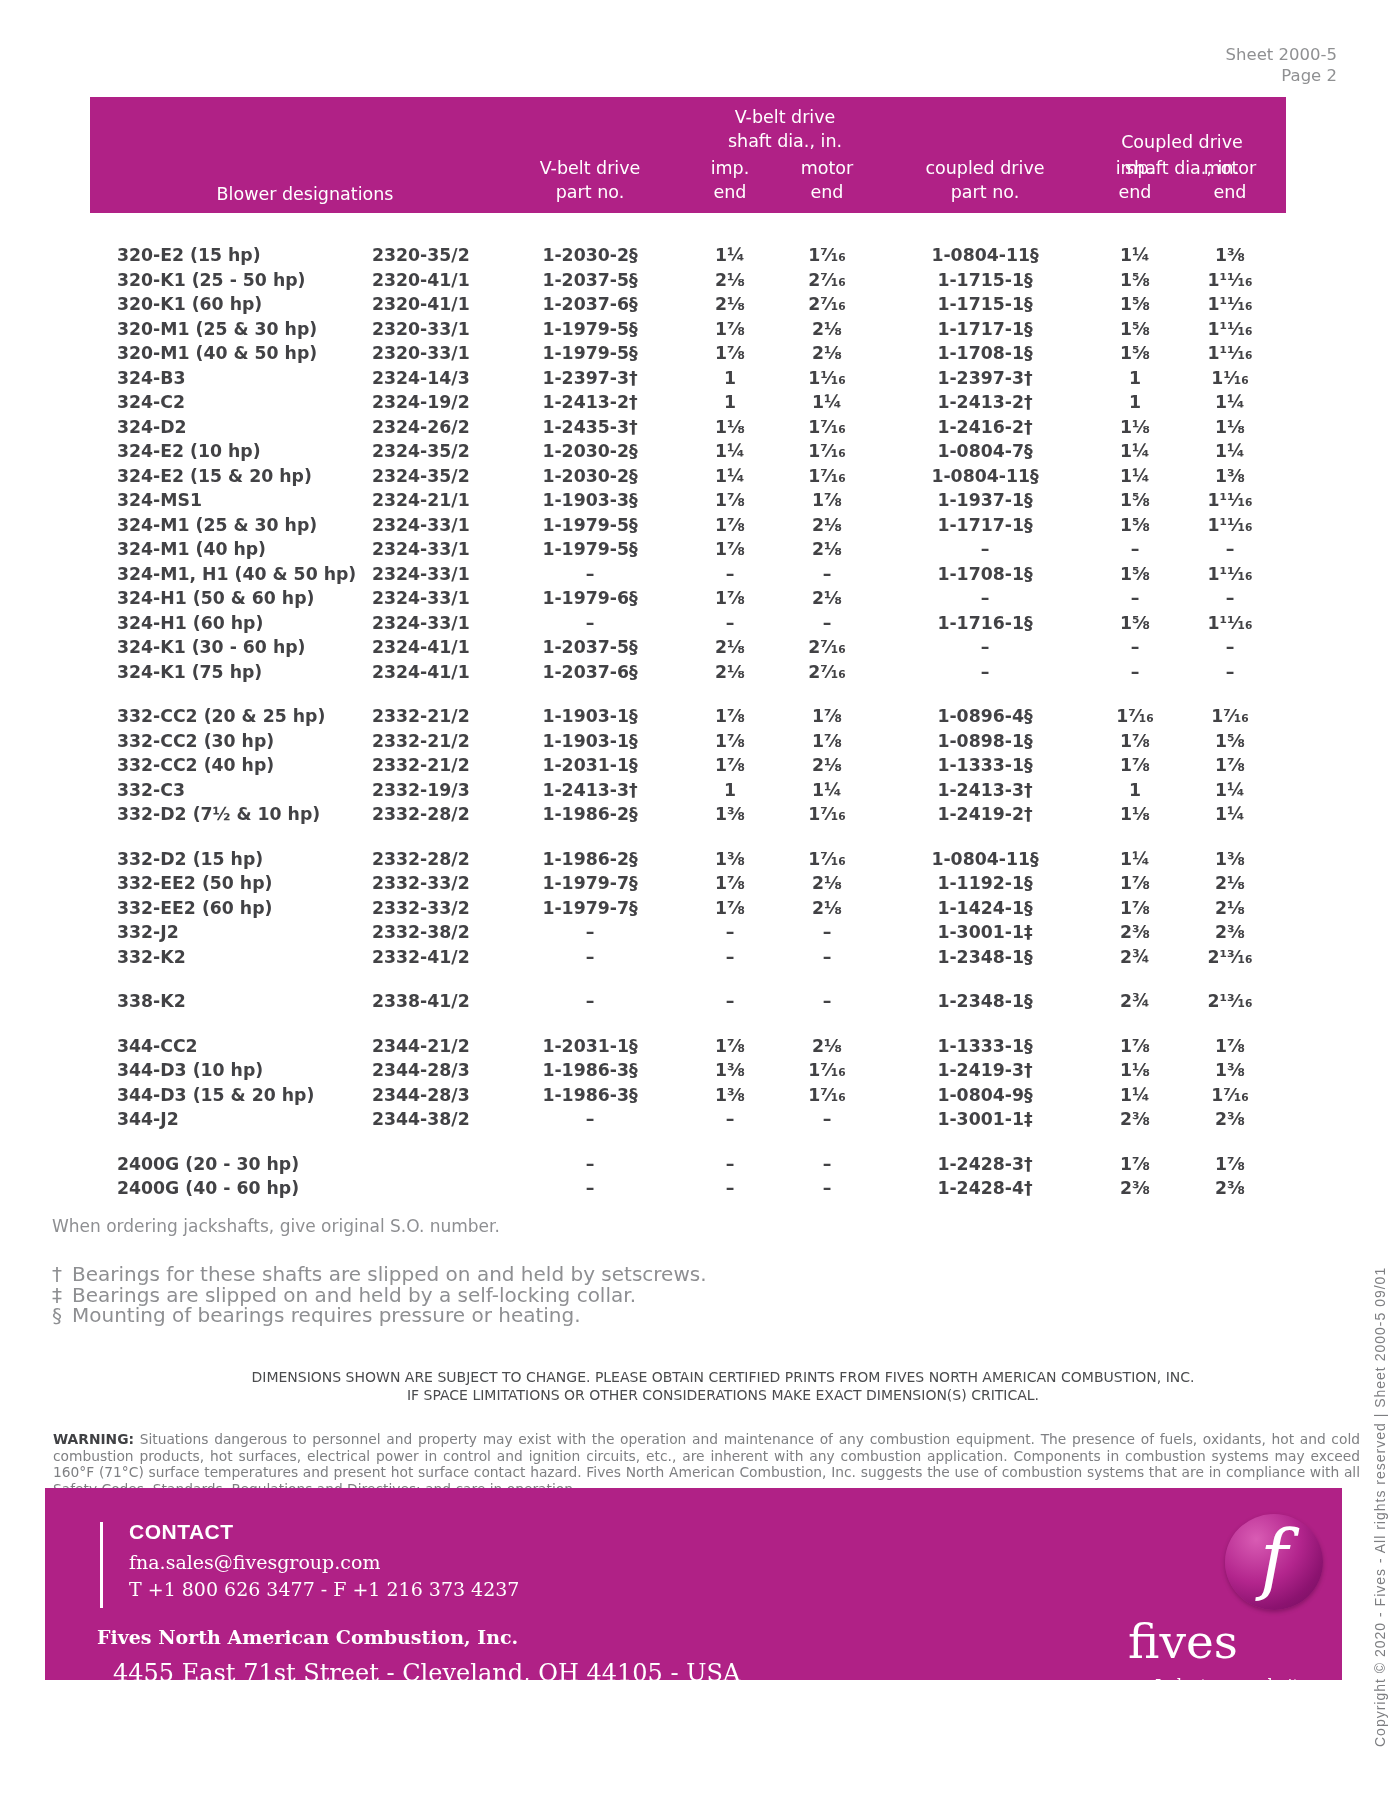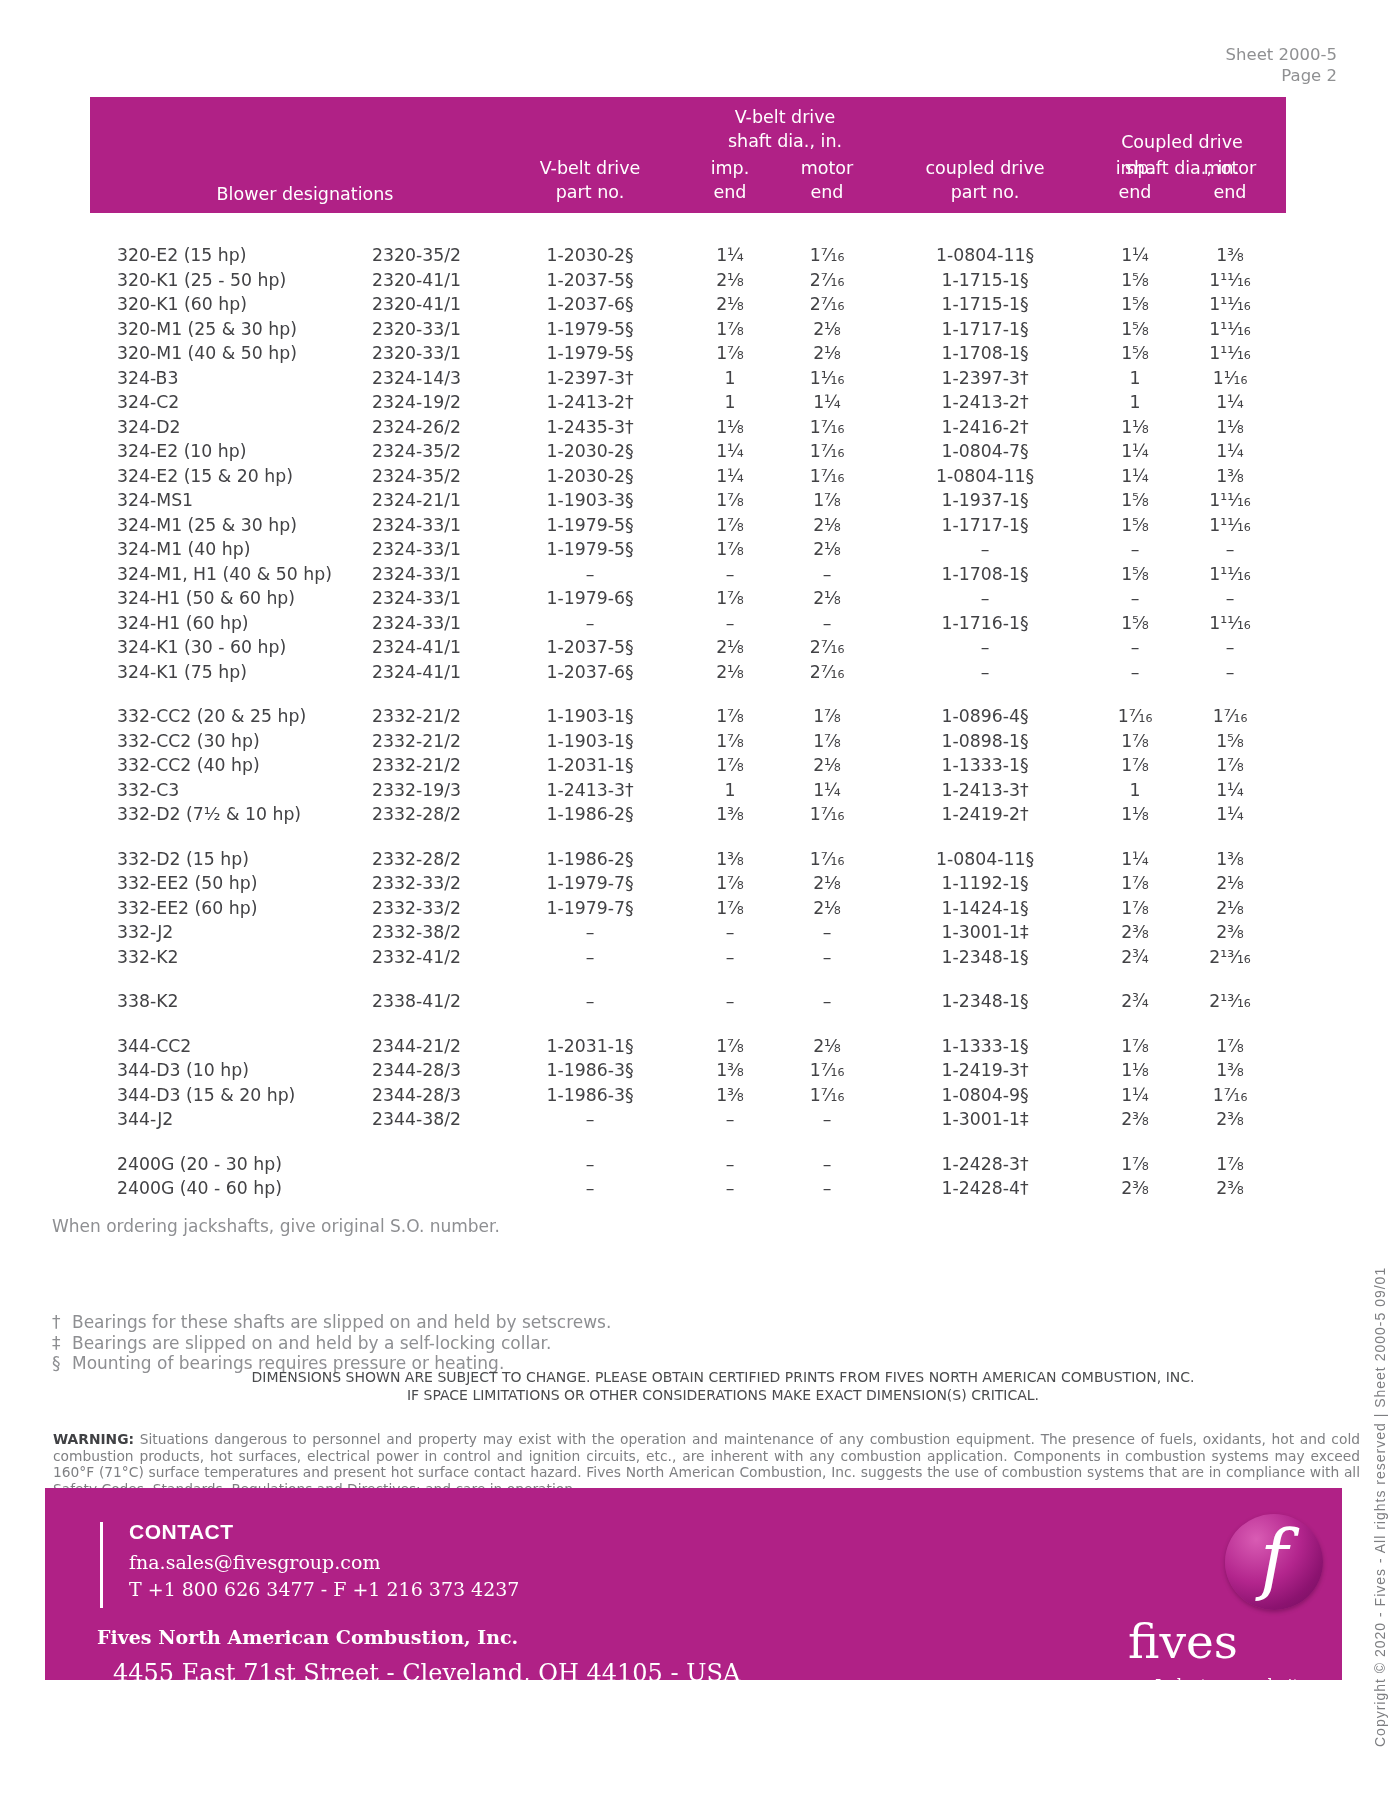"320-E2 (15 hp)" .tbody { font-weight: none -> bold; padding-top: 13px -> 30px; top: 230px -> 213px }
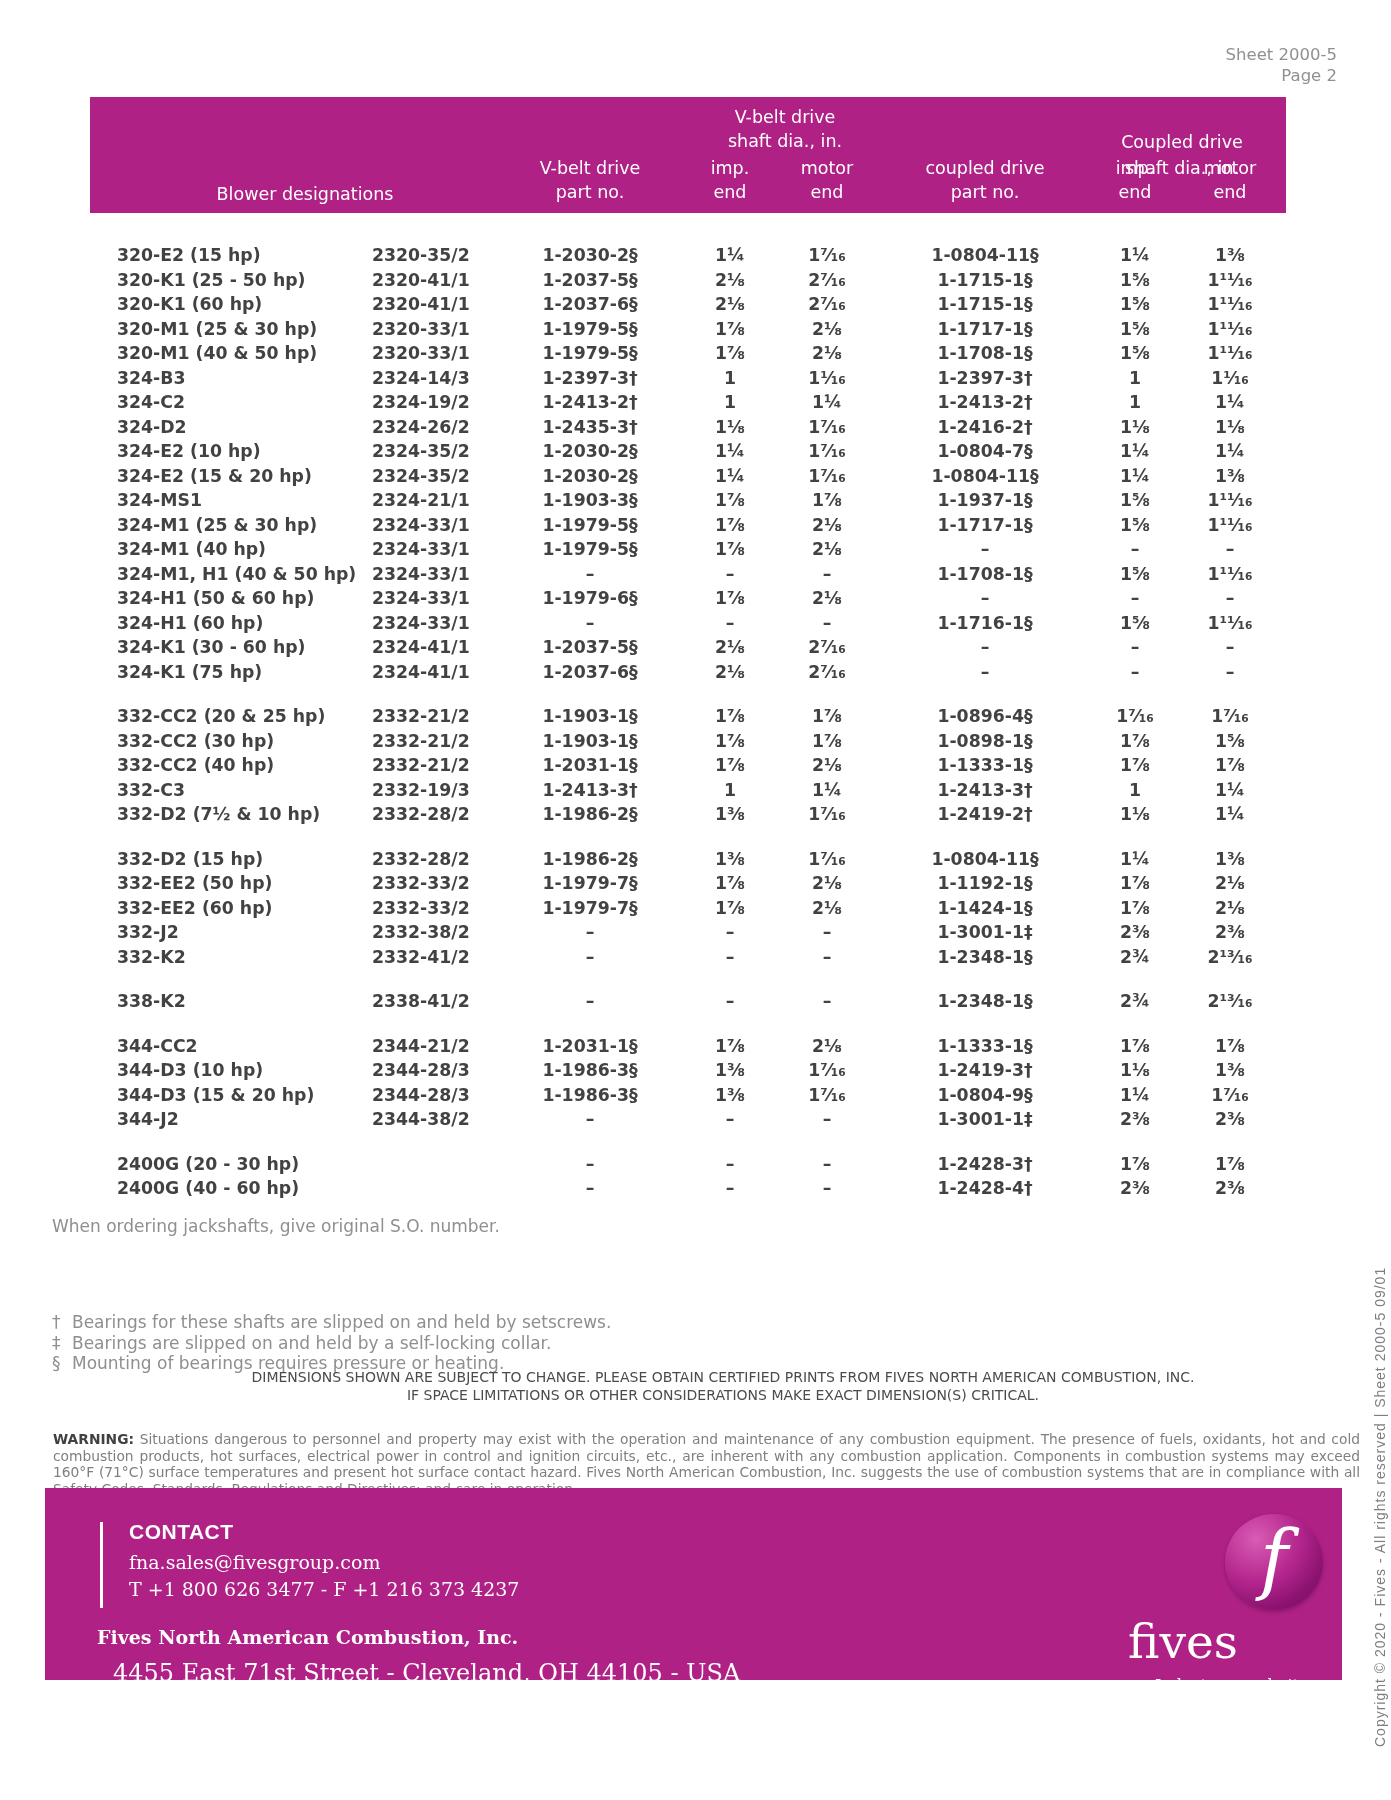"† Bearings for these shafts" .footnotes { font-size: 17px -> 20px; margin-top: 48px -> none }
